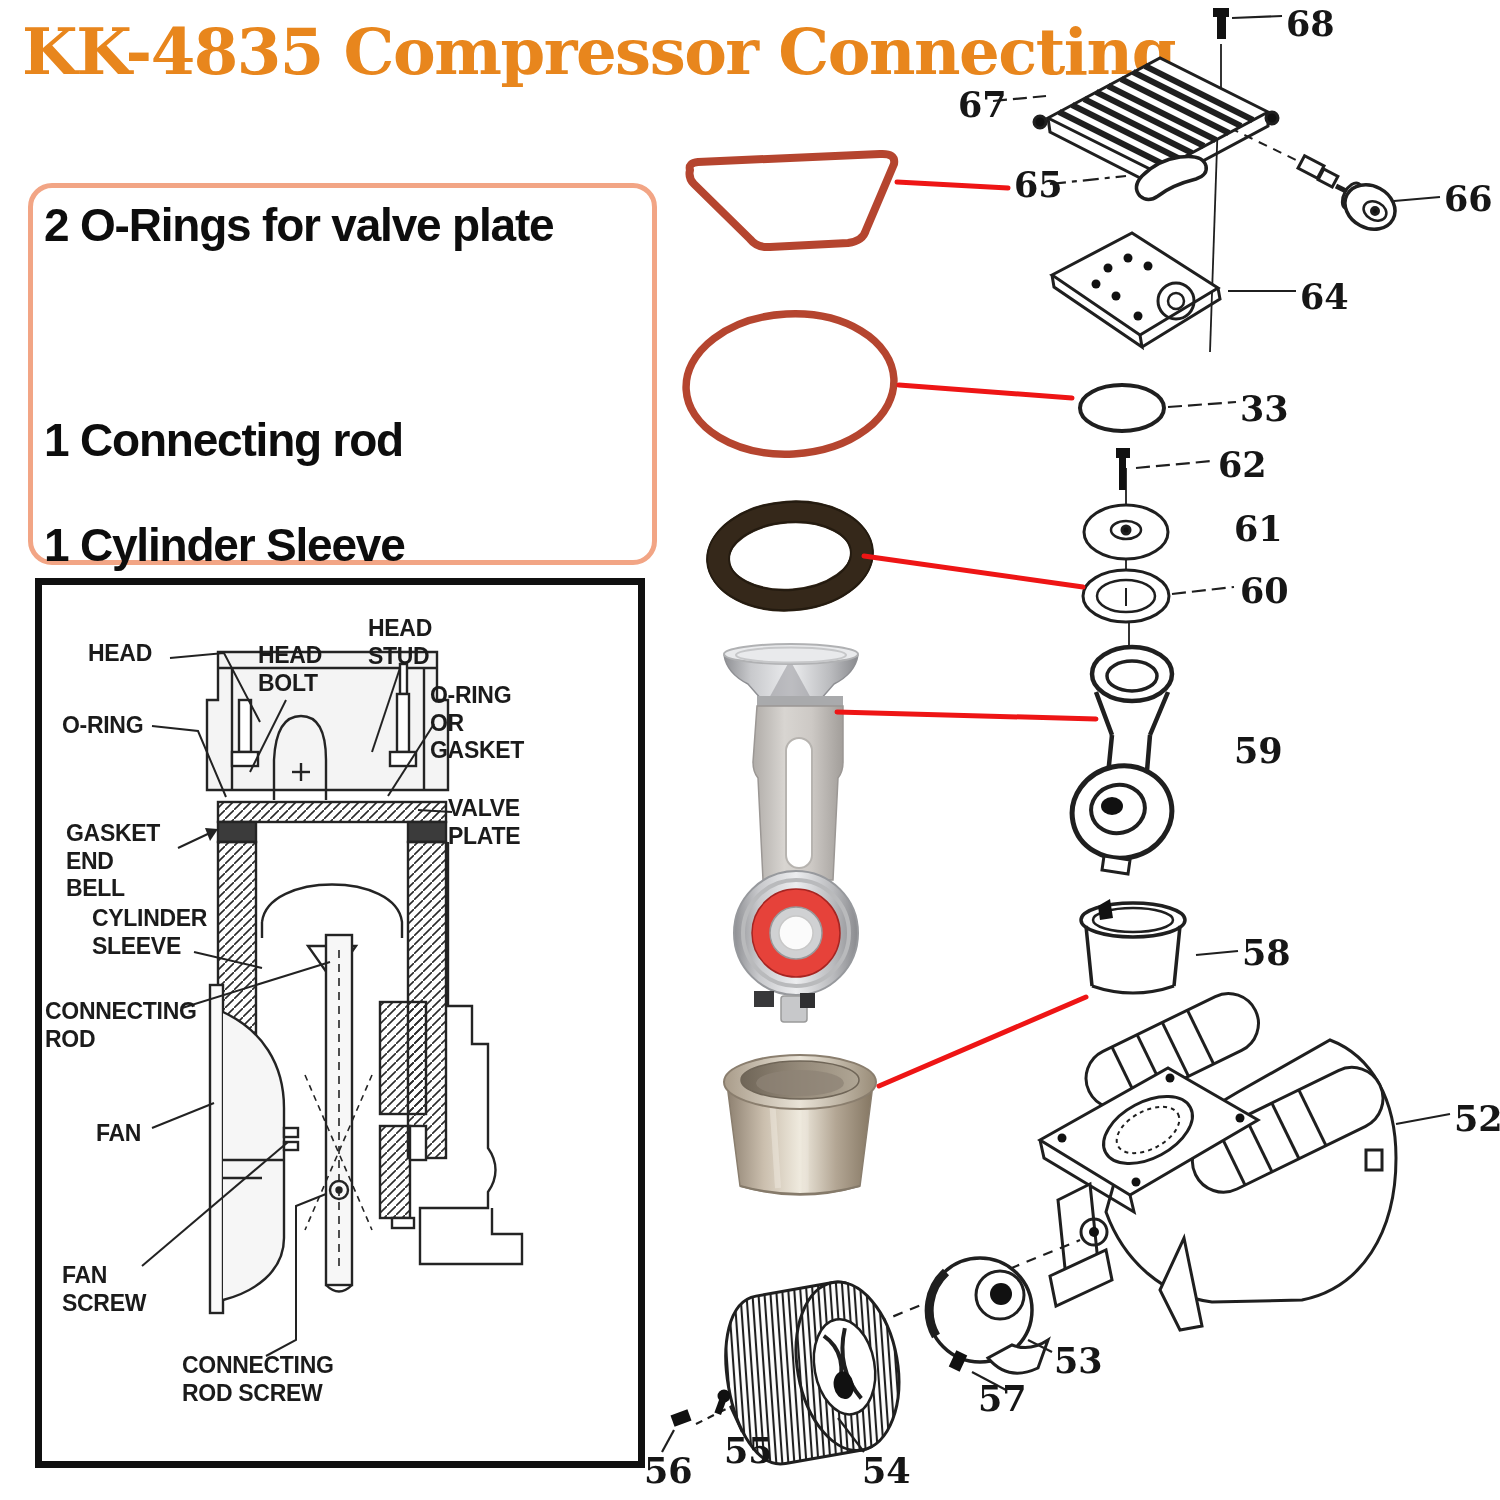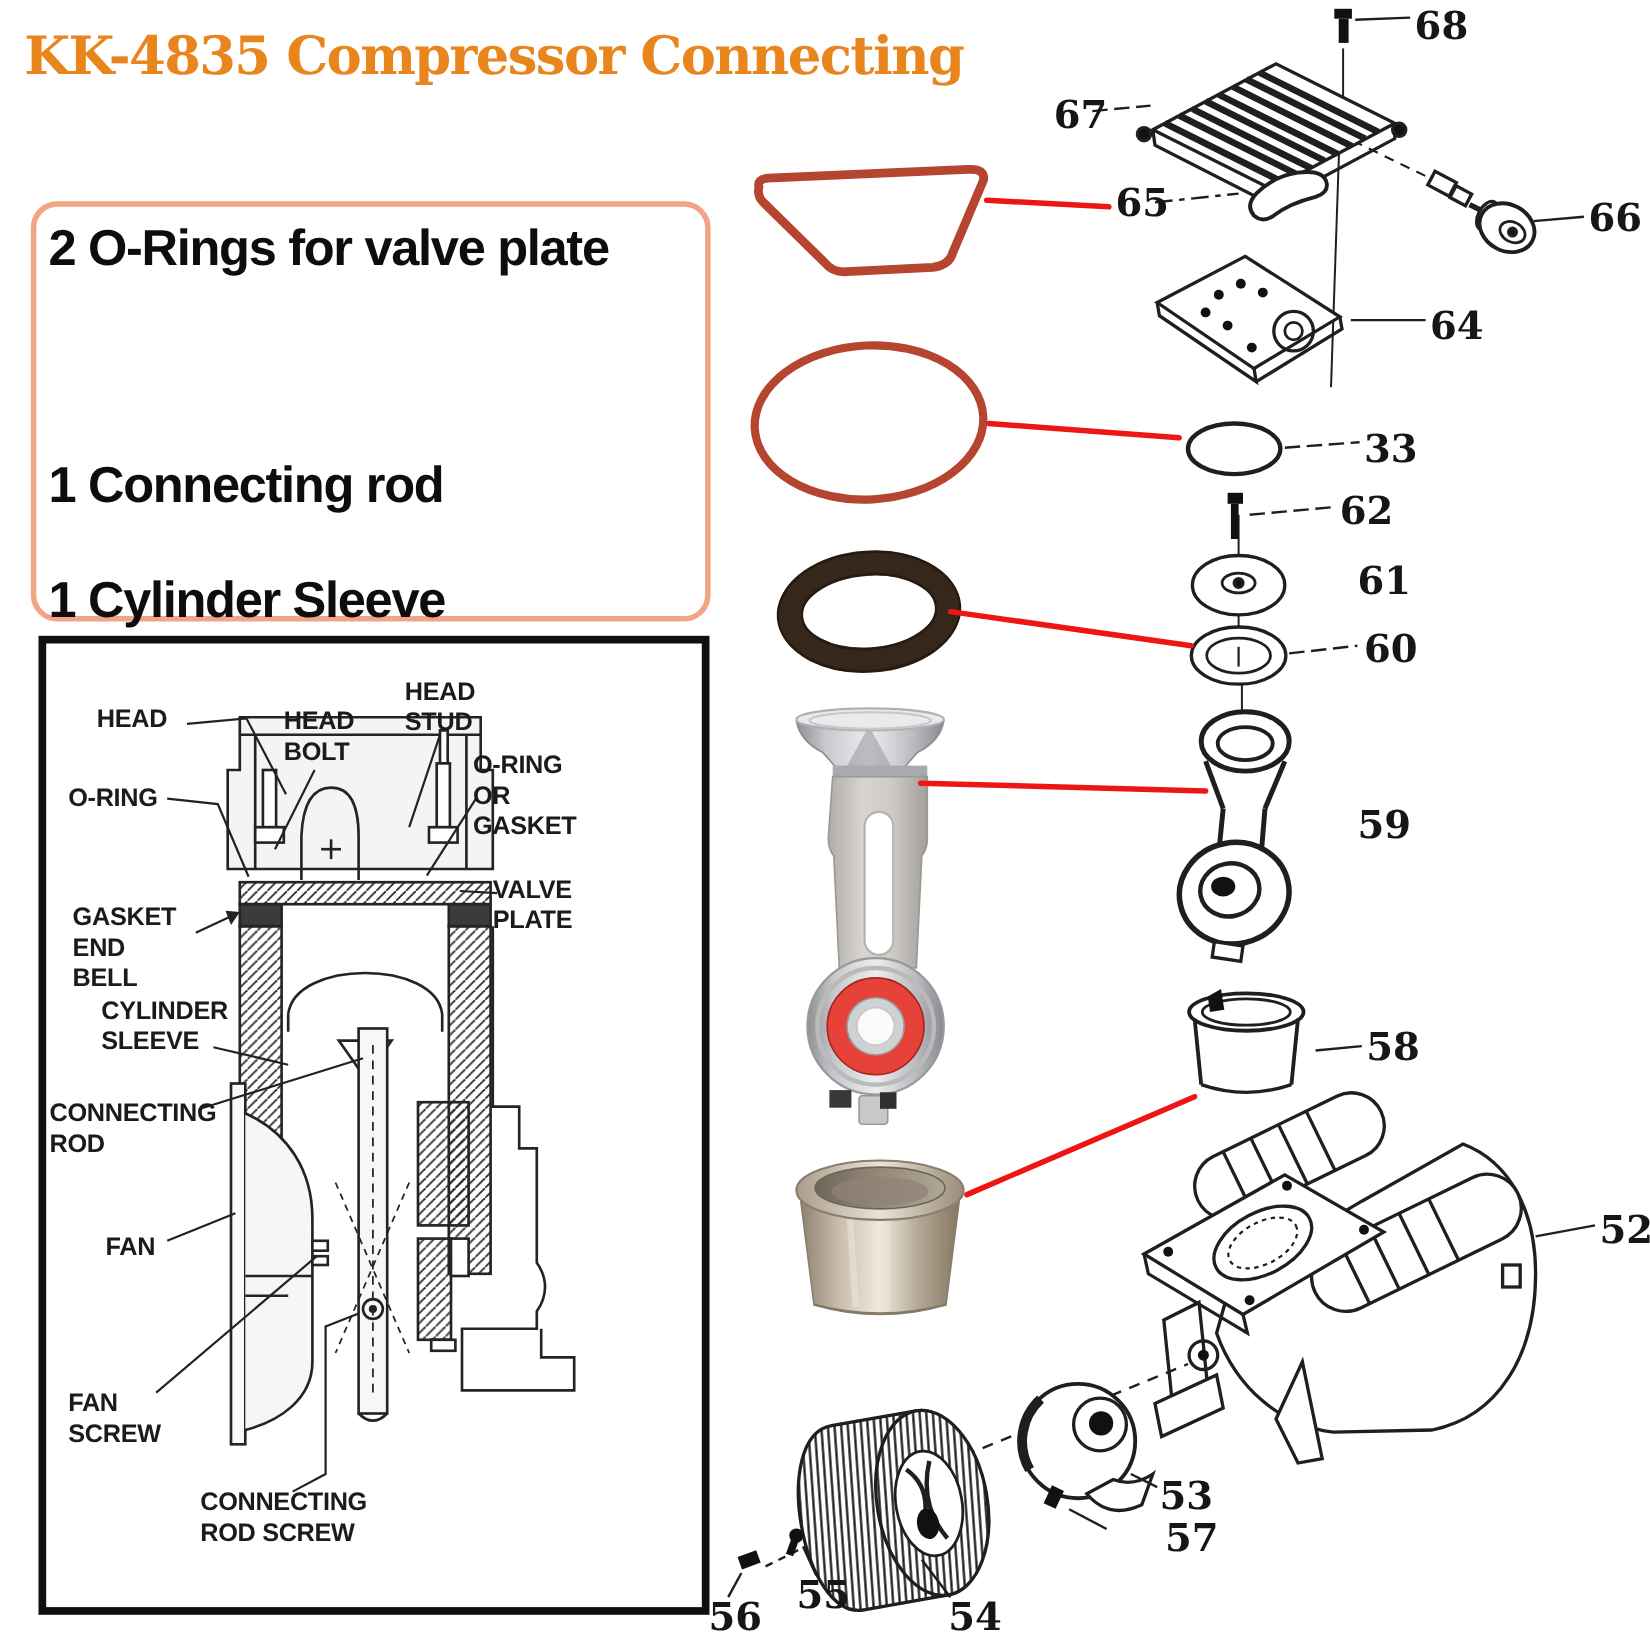"KK-4835 Compressor Connecting" .title { font-size: 48px -> 64px }
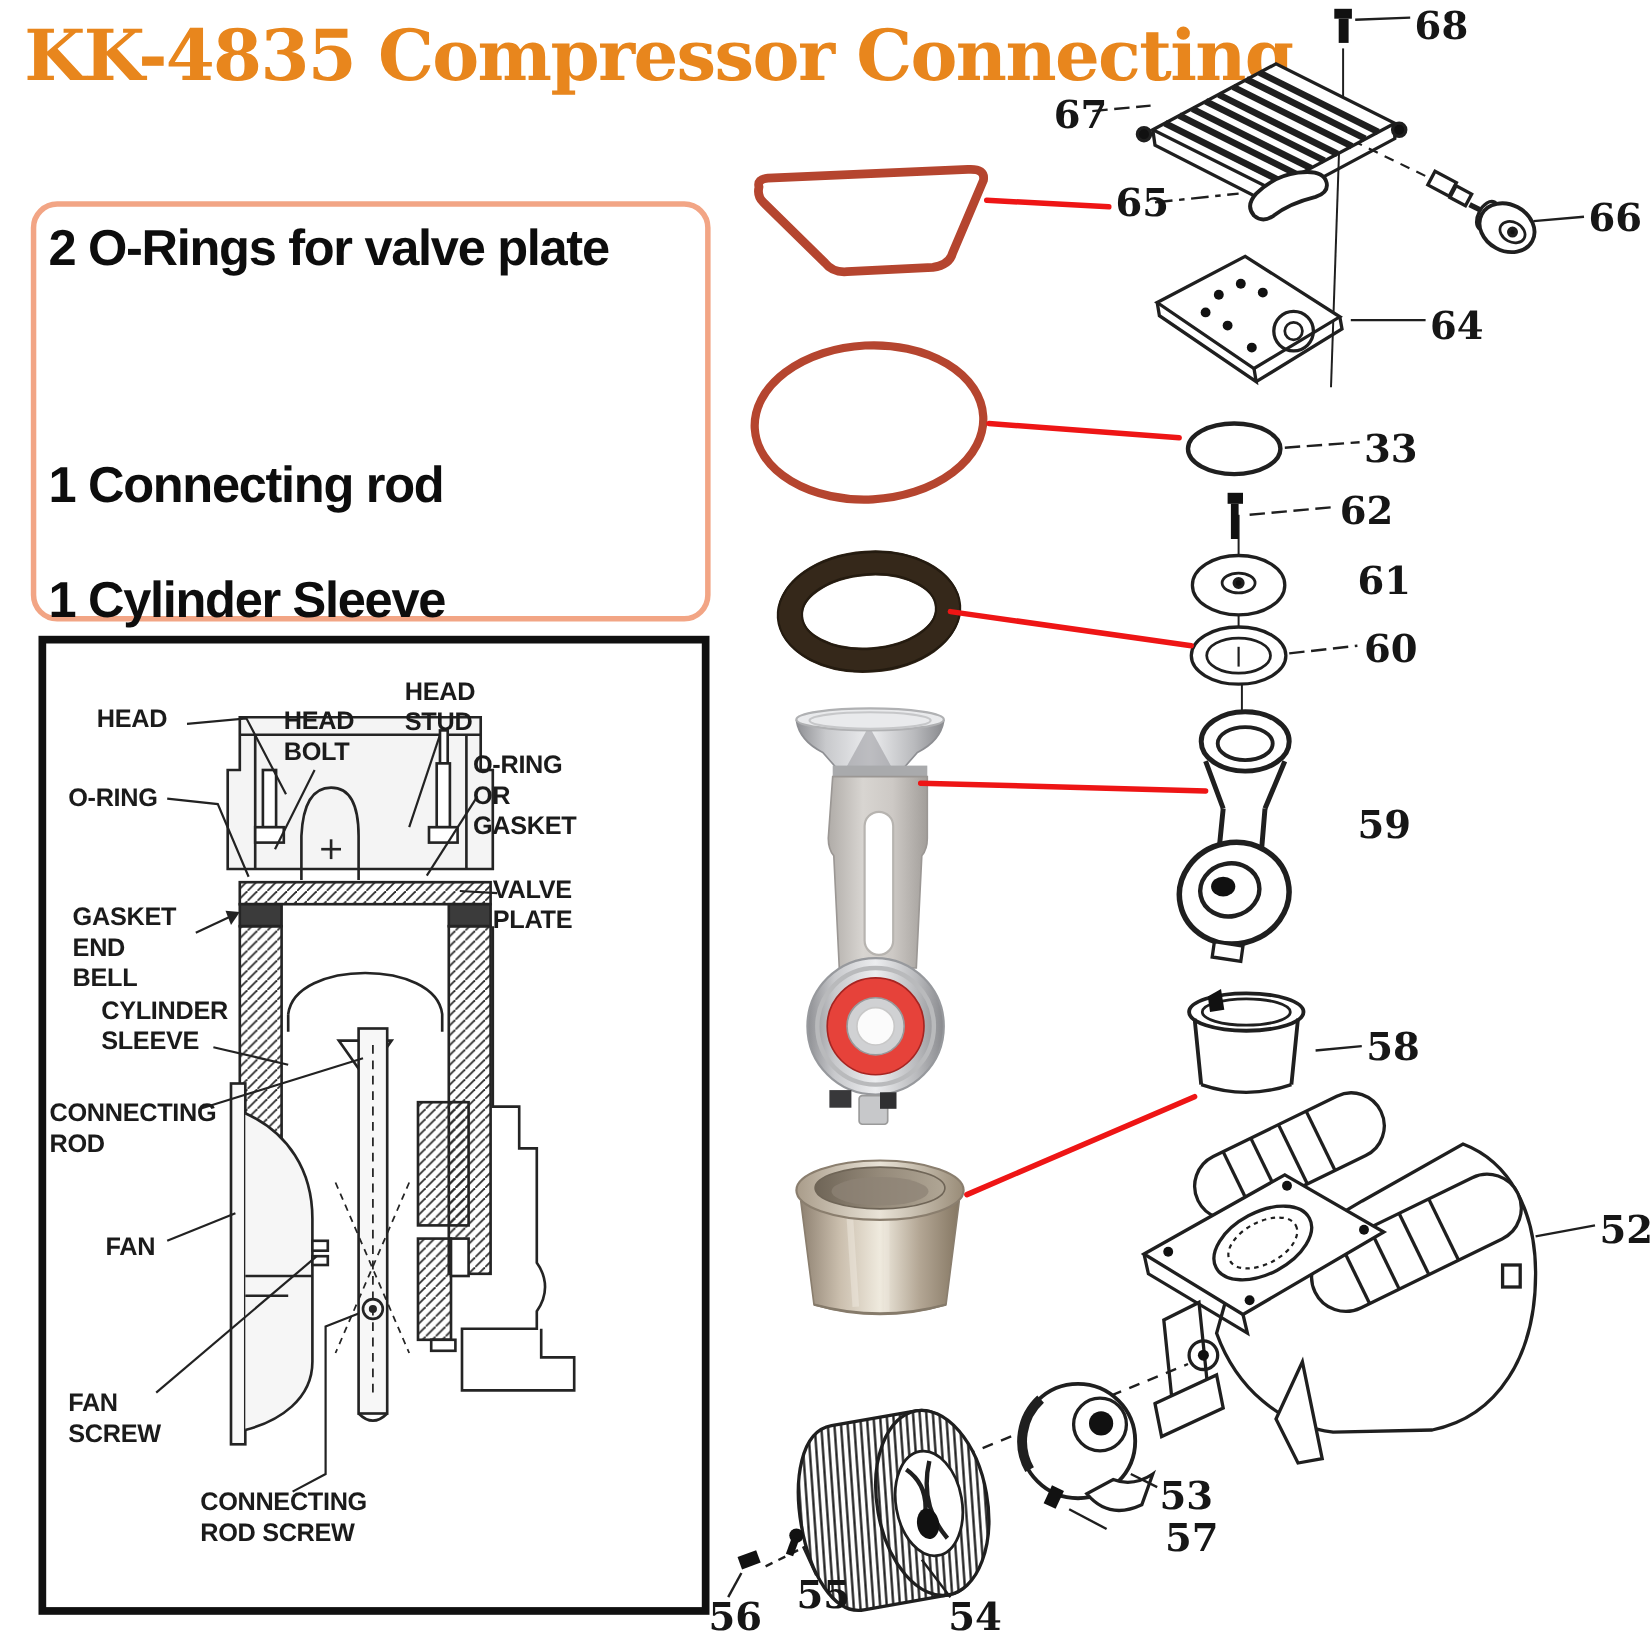"2 O-Rings for valve plate" .kit-box { padding-left: none -> 11px }
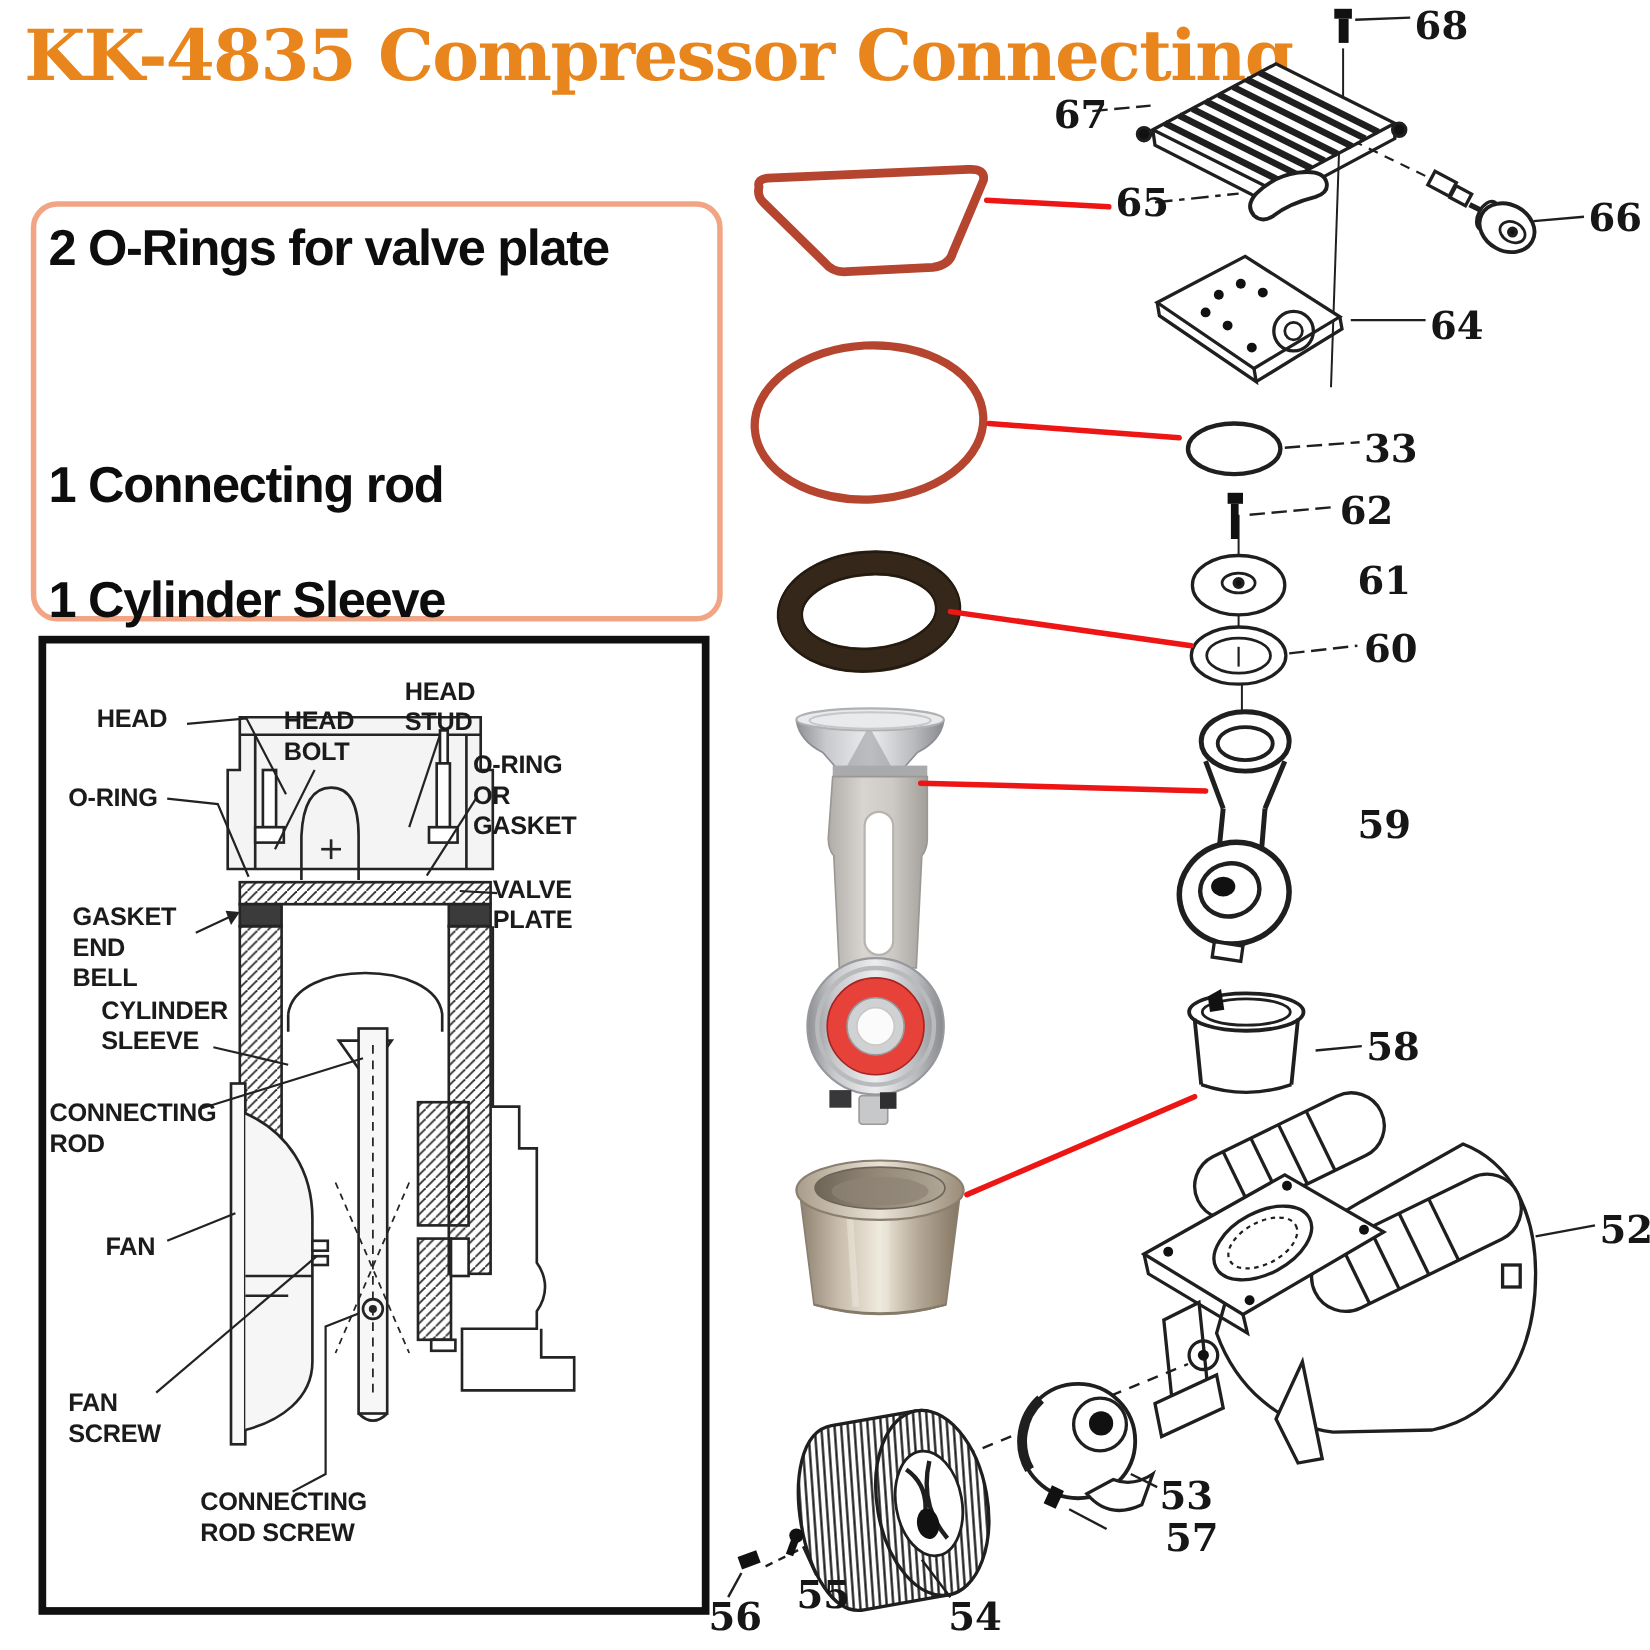"57" div.pn { left: 1059px -> 978px }
